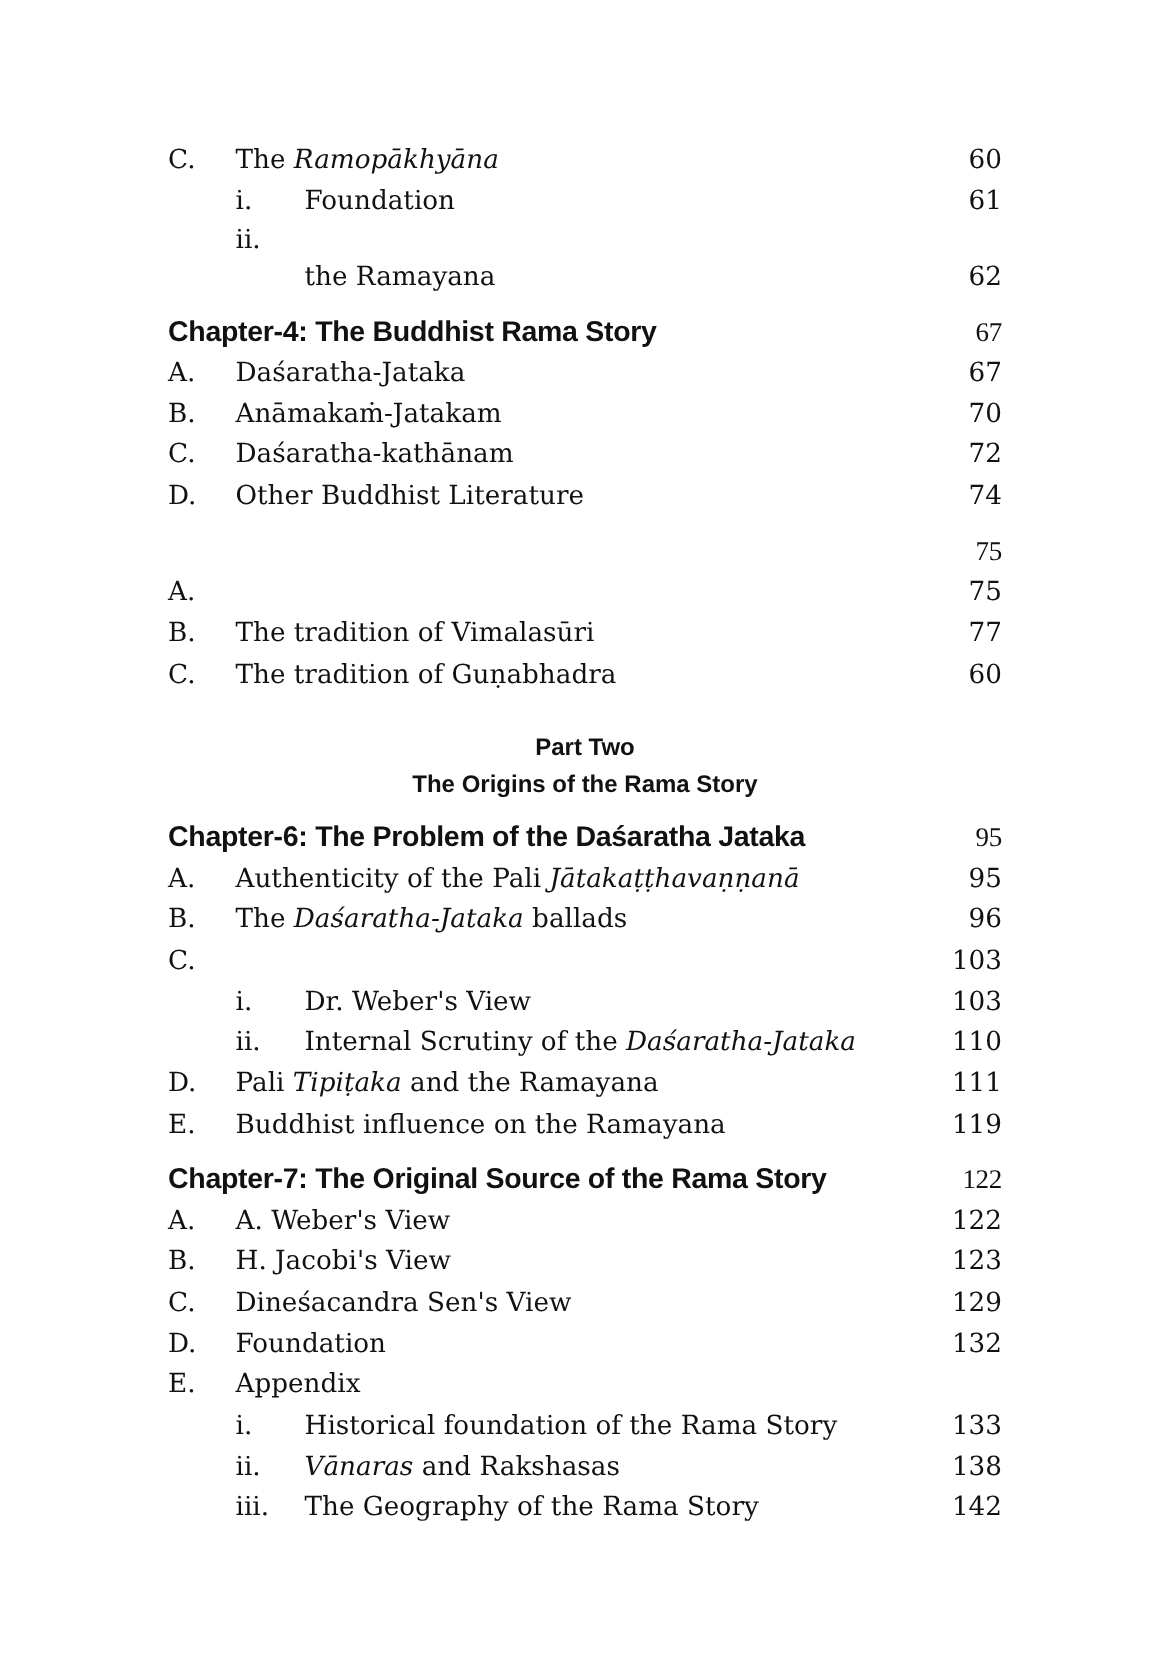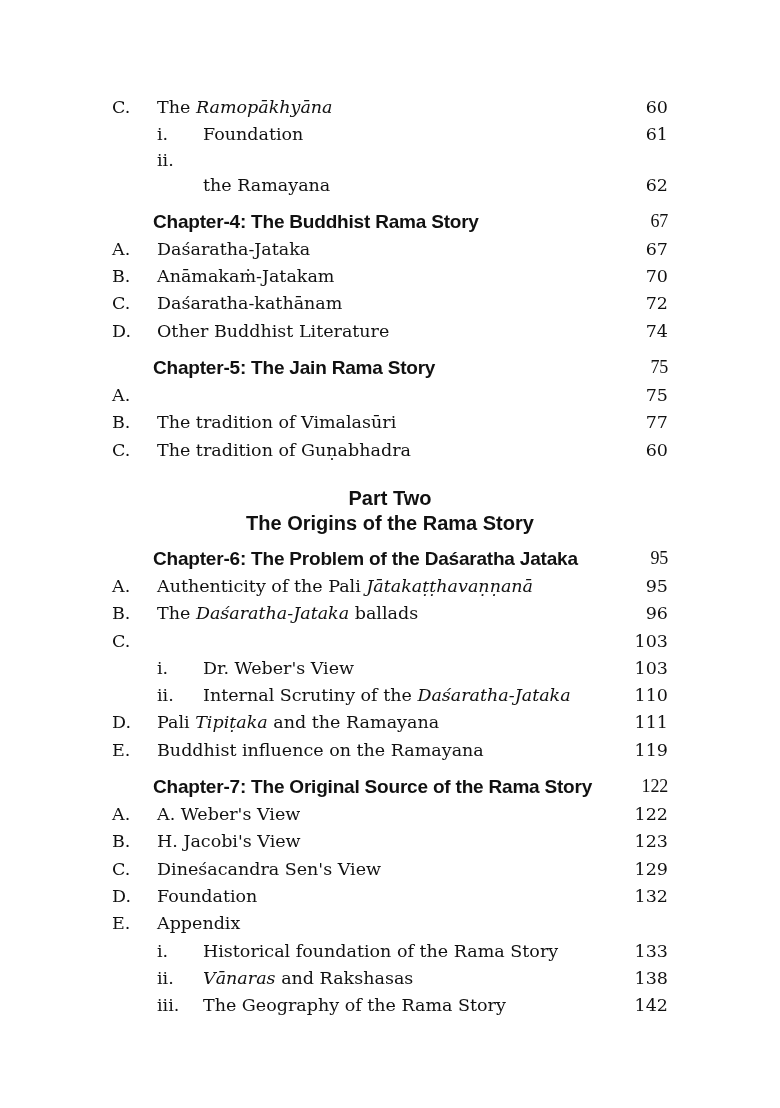"Chapter-4: The Buddhist Rama Story" .row.chap { margin-left: 41px -> none }
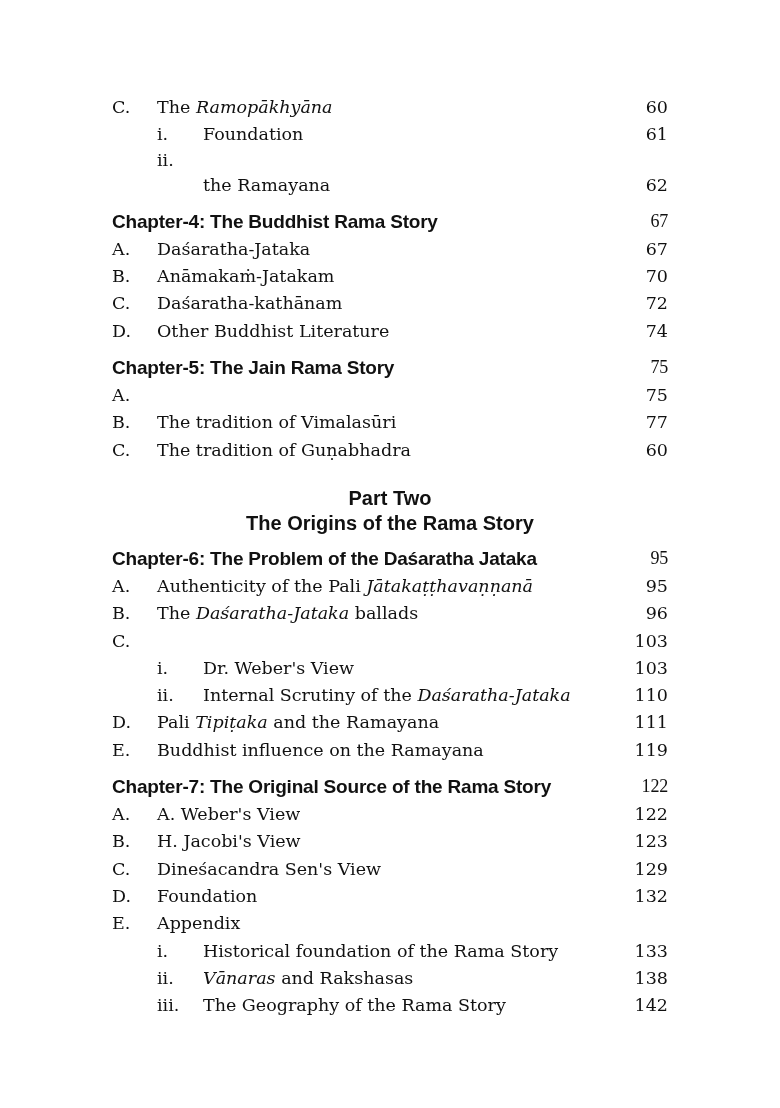"Chapter-5: The Jain Rama Story" span.ttl { html: <span>Chapter-5: The Jain Rama Story</span> -> none }
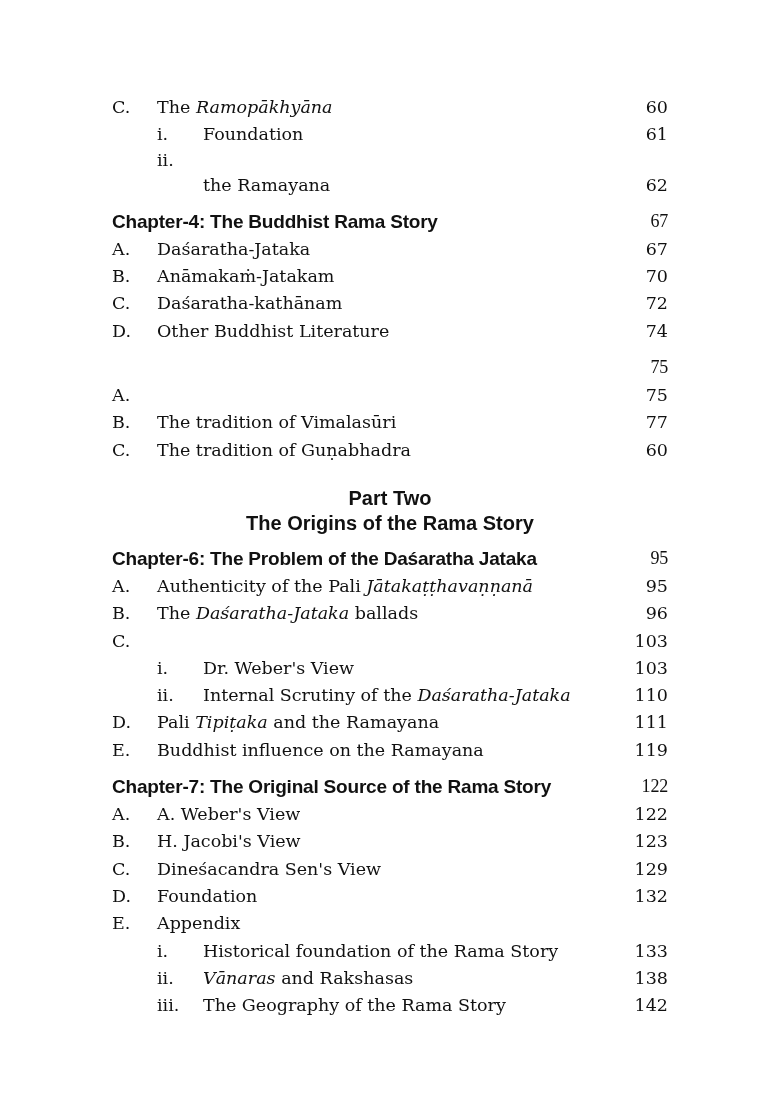"Part Two" .part { font-size: 20px -> 16px }
